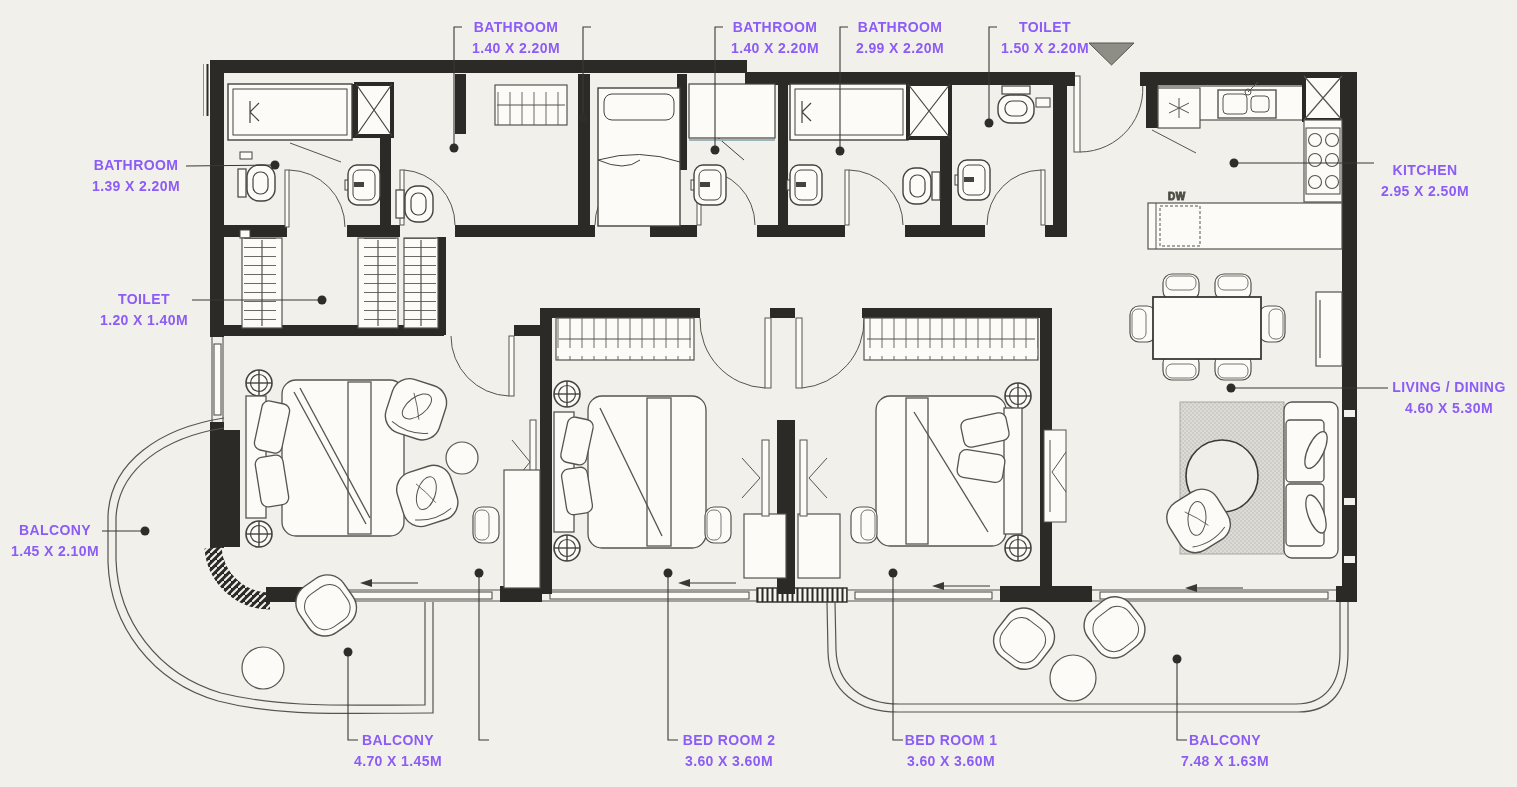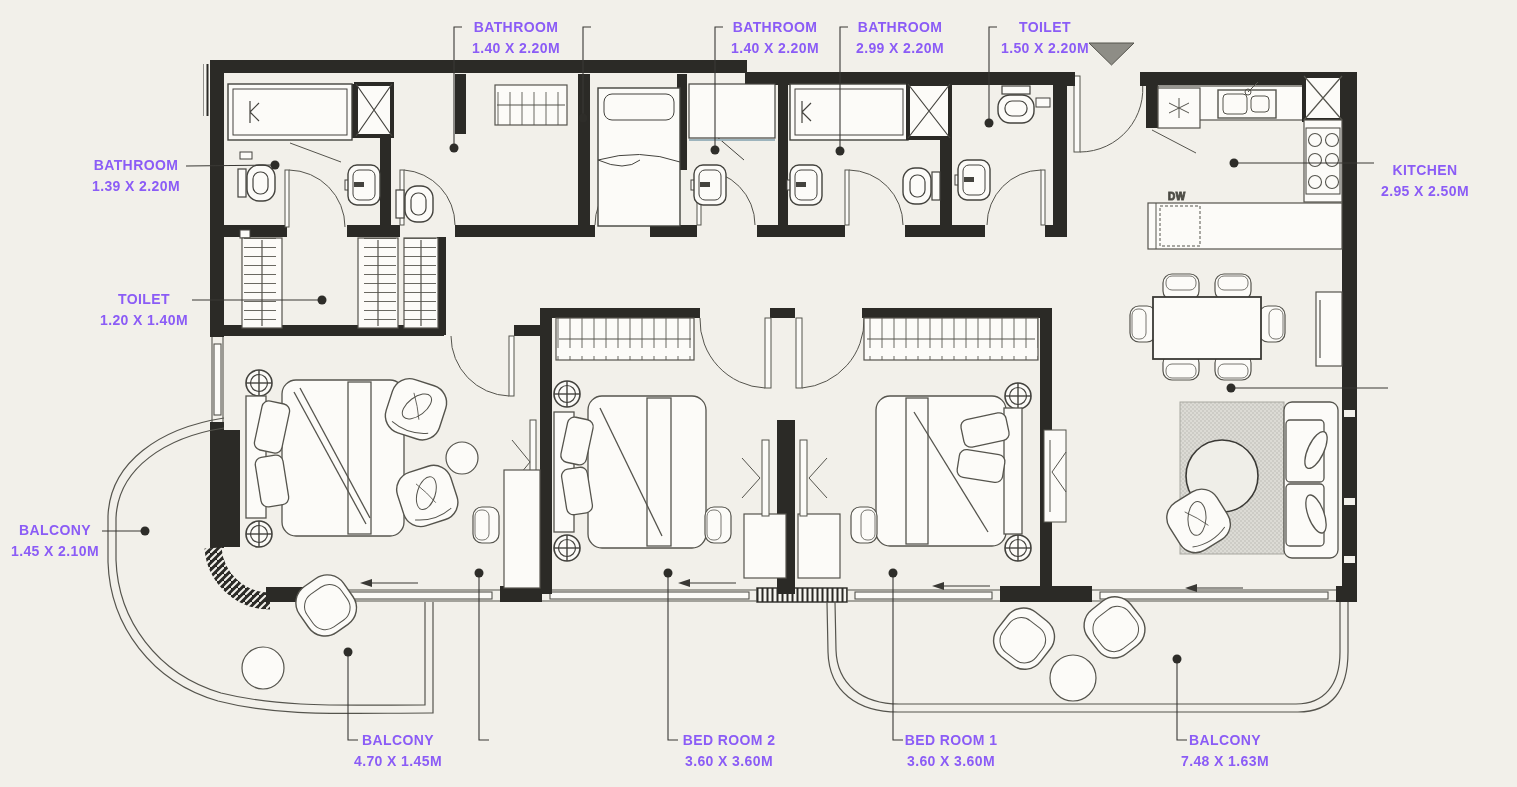"LIVING / DINING" div.lbl { html: none -> <div> <span>LIVING / DINING</span> <span>4.60 X 5.30M</span> </div> }
